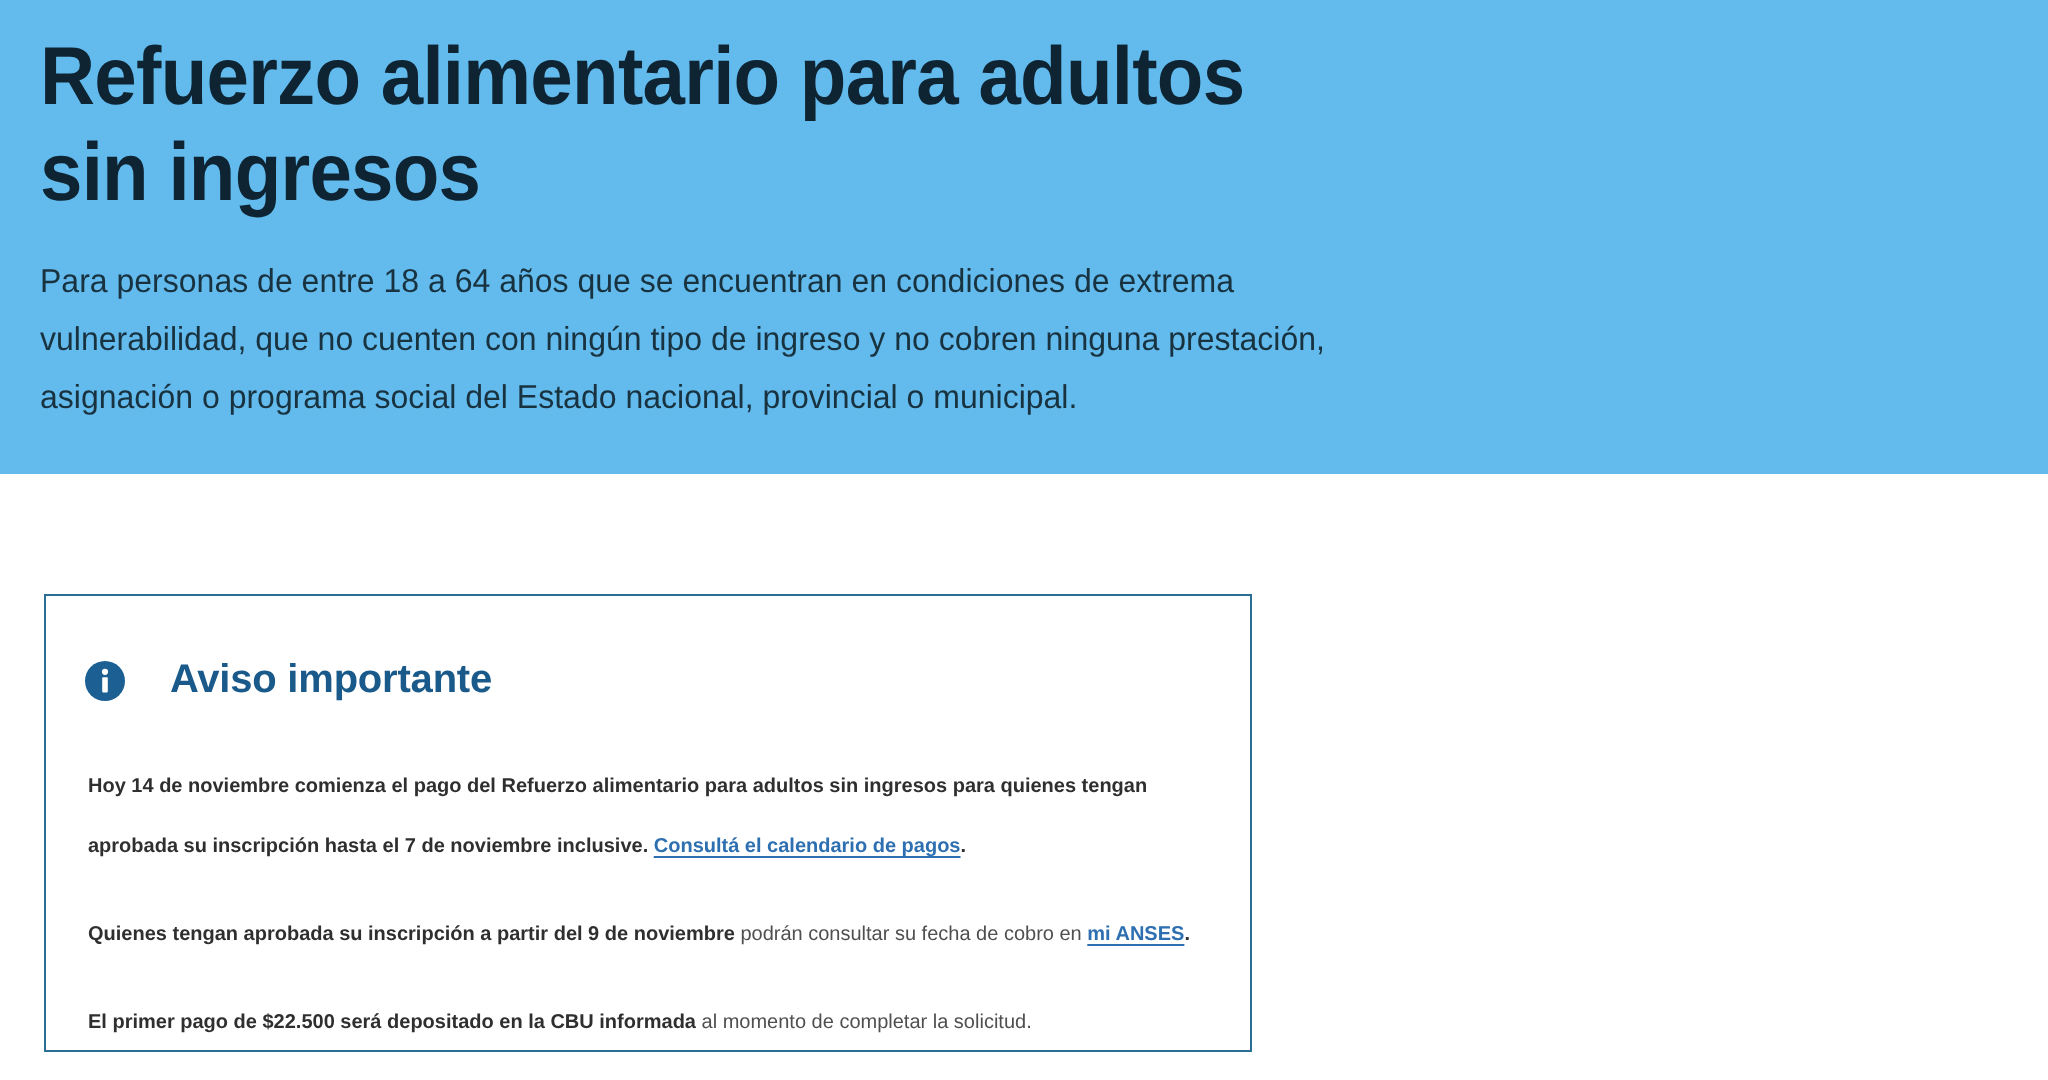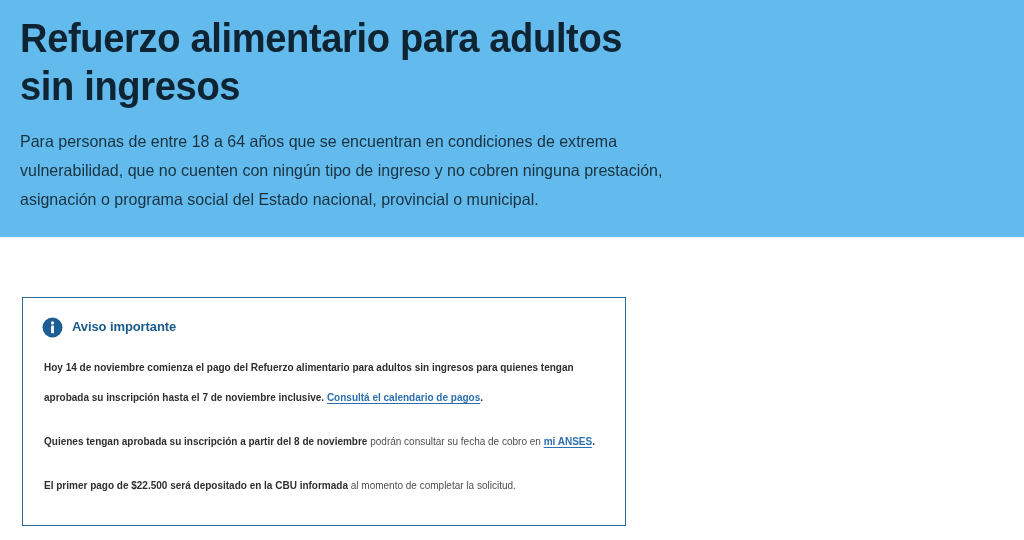"Aviso importante" .notice-title { font-size: 13px -> 20px; margin: 0 -> 13px }
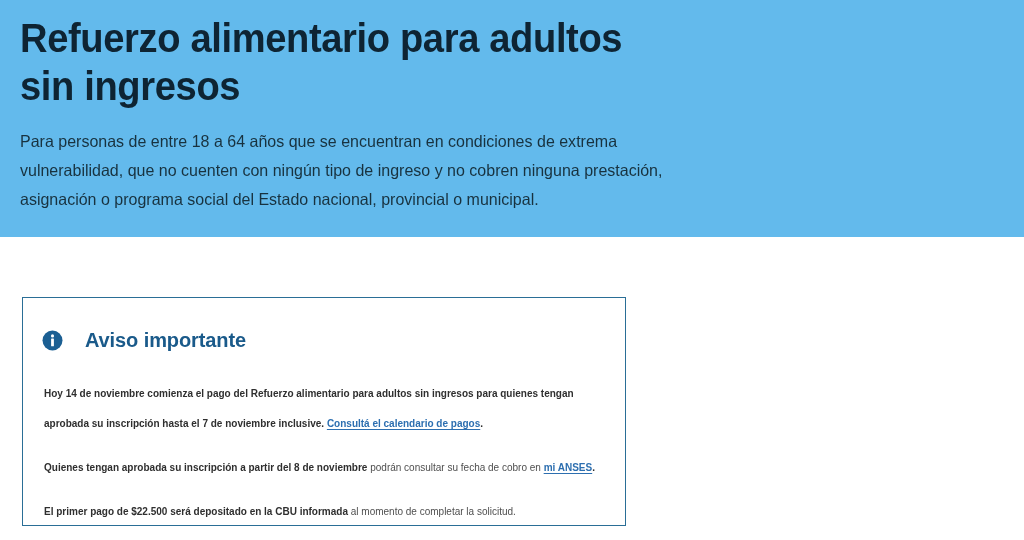"Quienes tengan aprobada su inscripción" b { text: 8 -> 9 }
